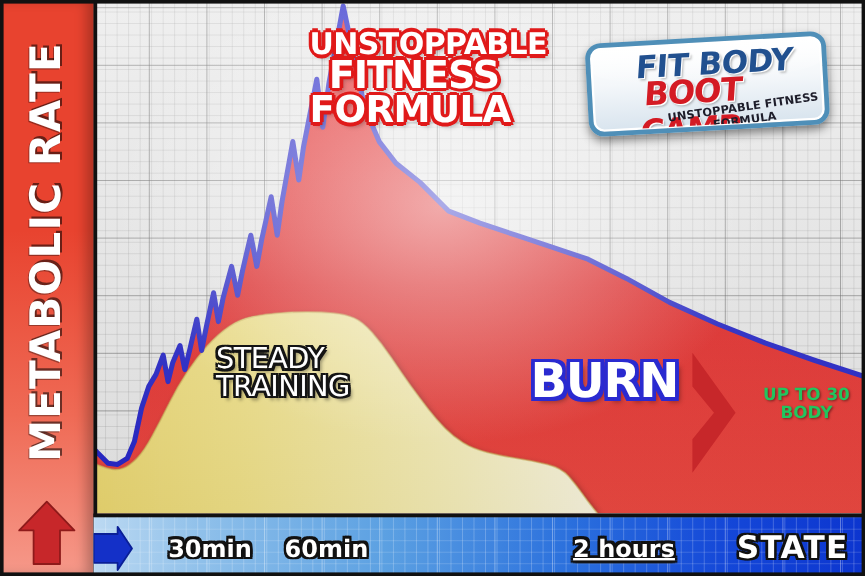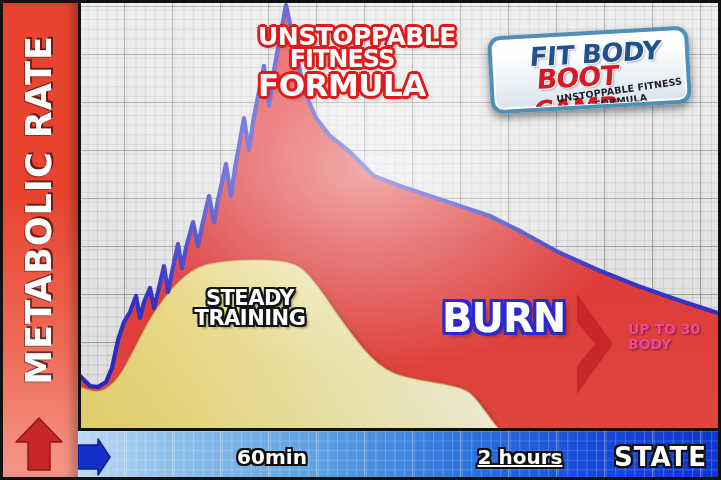"FITNESS" #title-line-2 { font-size: 24px -> 32px }
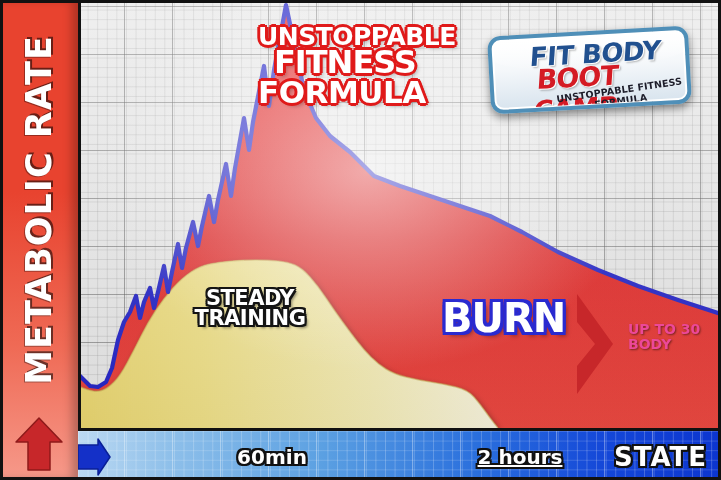"STEADY" #steady-label { font-size: 21px -> 24px; font-weight: bold -> normal; text-align: center -> left }
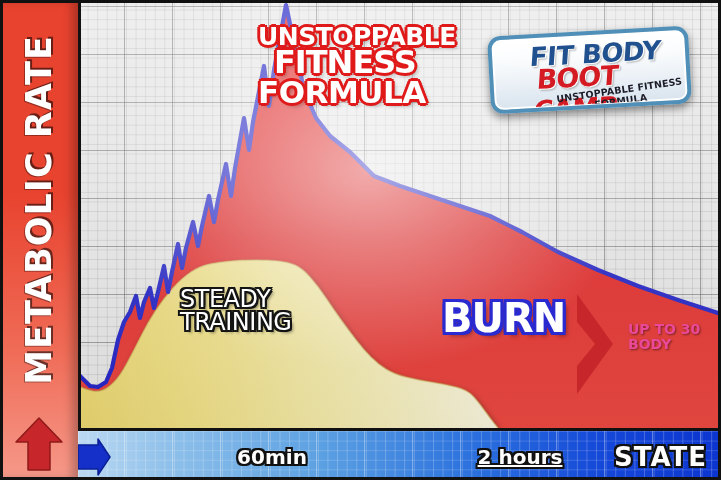"UP TO 30" #uptohours-label { color: #ec4899 -> #22c55e; text-align: left -> center }
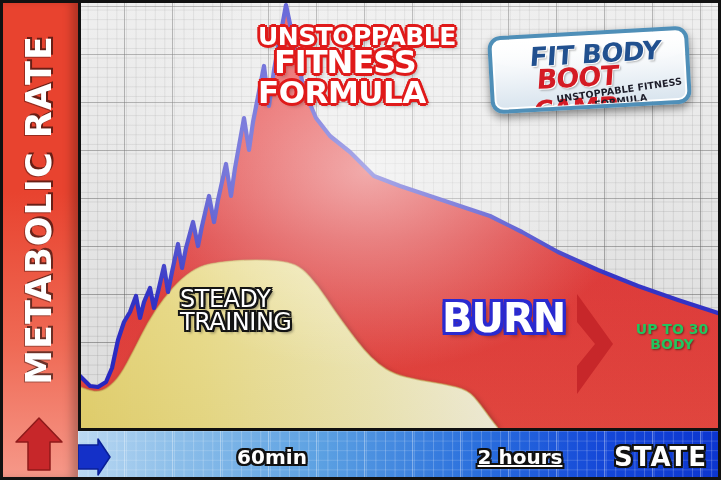"30min" div.x-tick { html: none -> <div>30min</div> }
